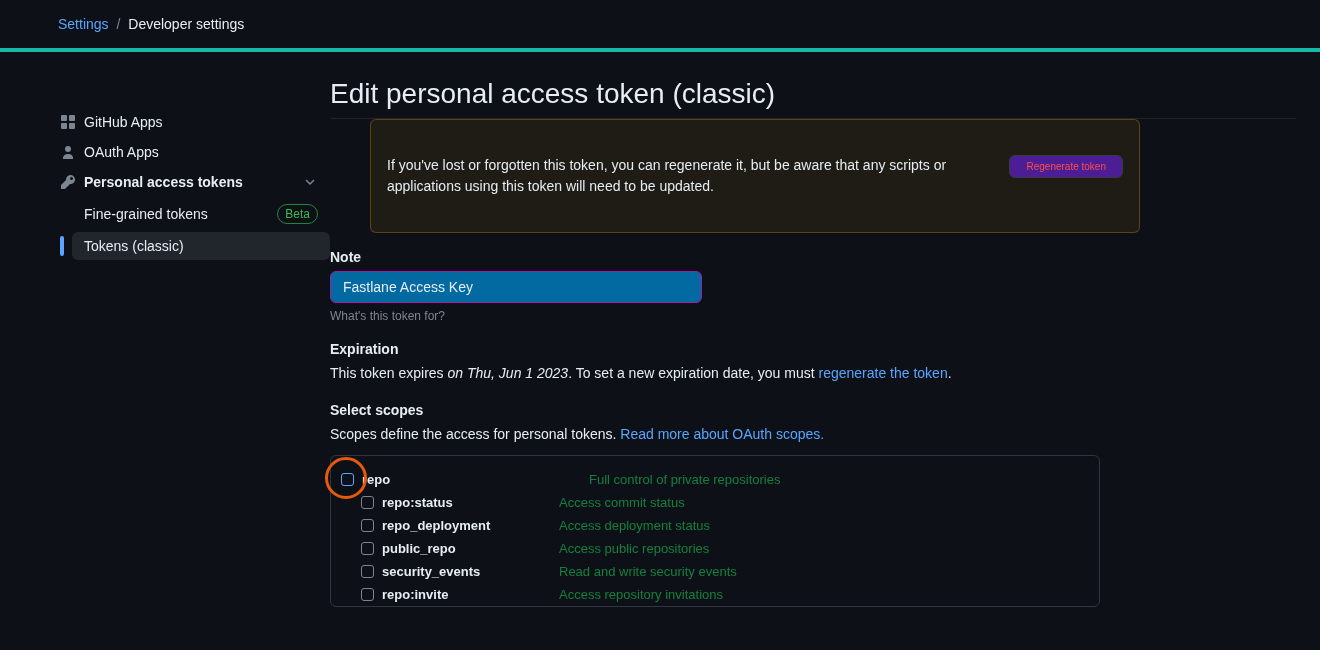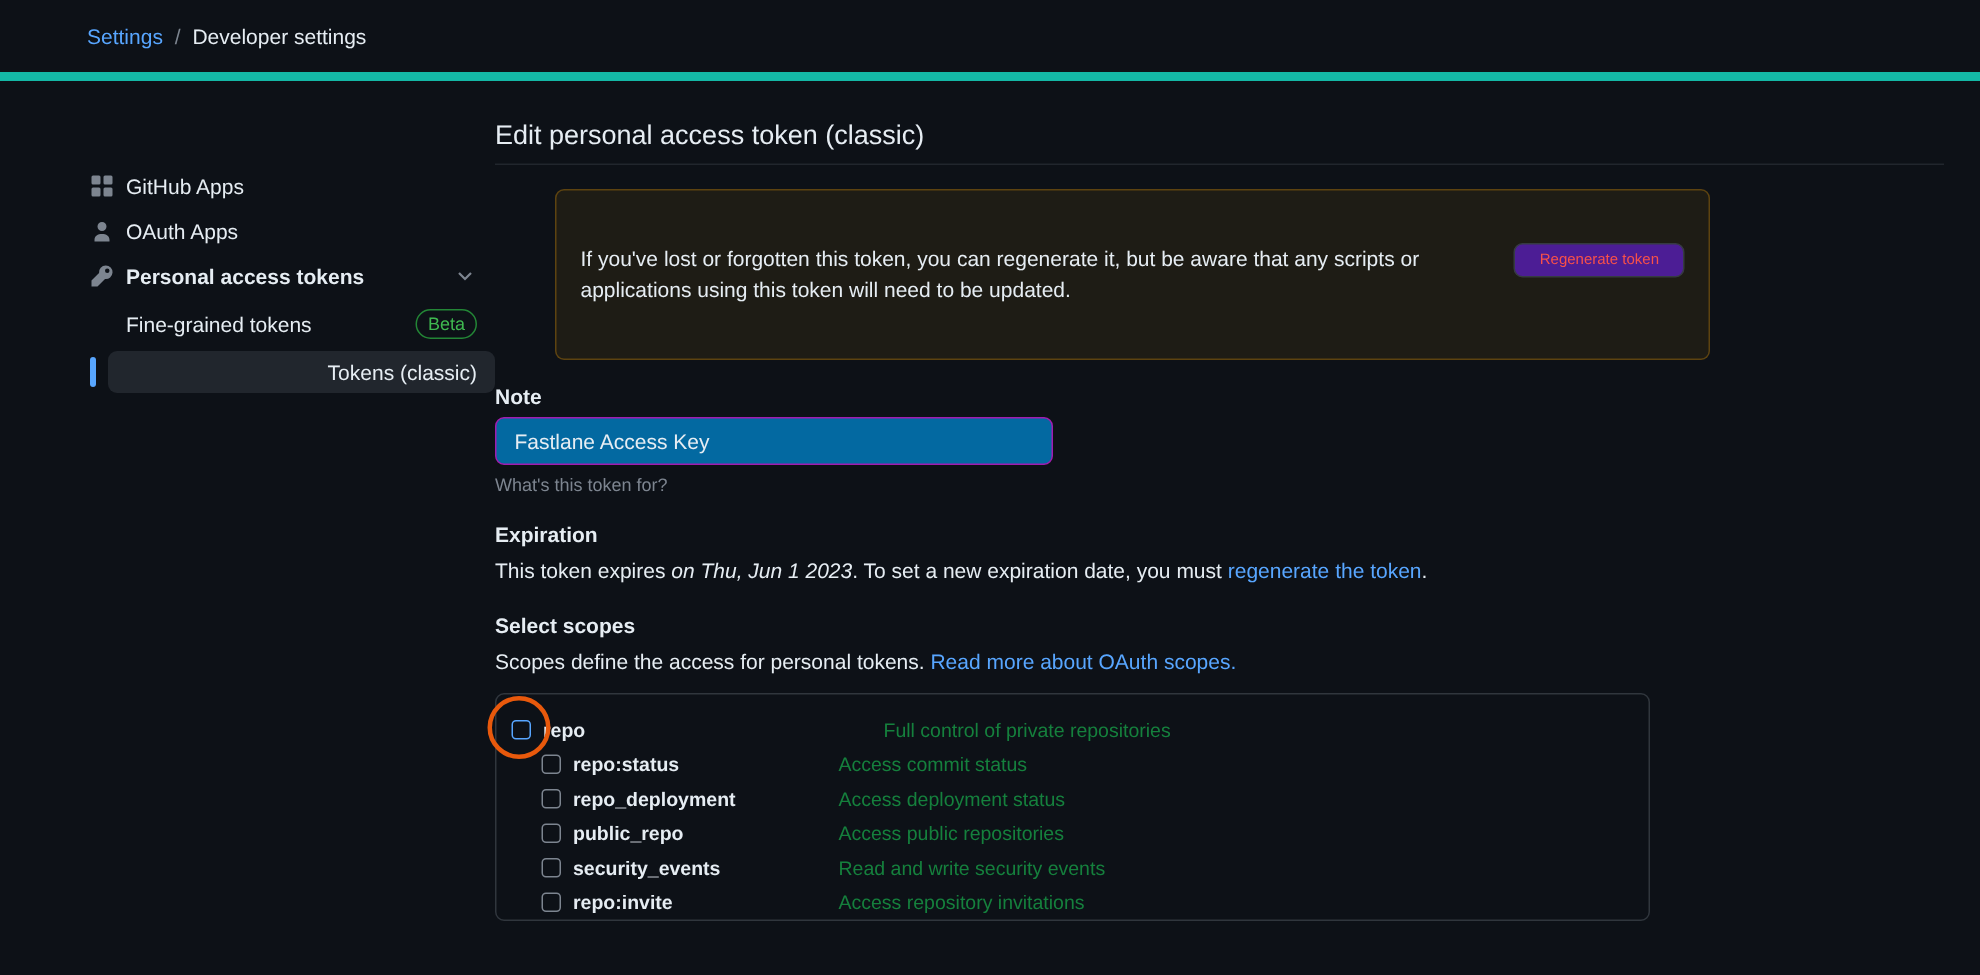"Settings / Developer settings" .header-bar { border-bottom: 6px solid #14b8a6 -> 4px solid #14b8a6 }
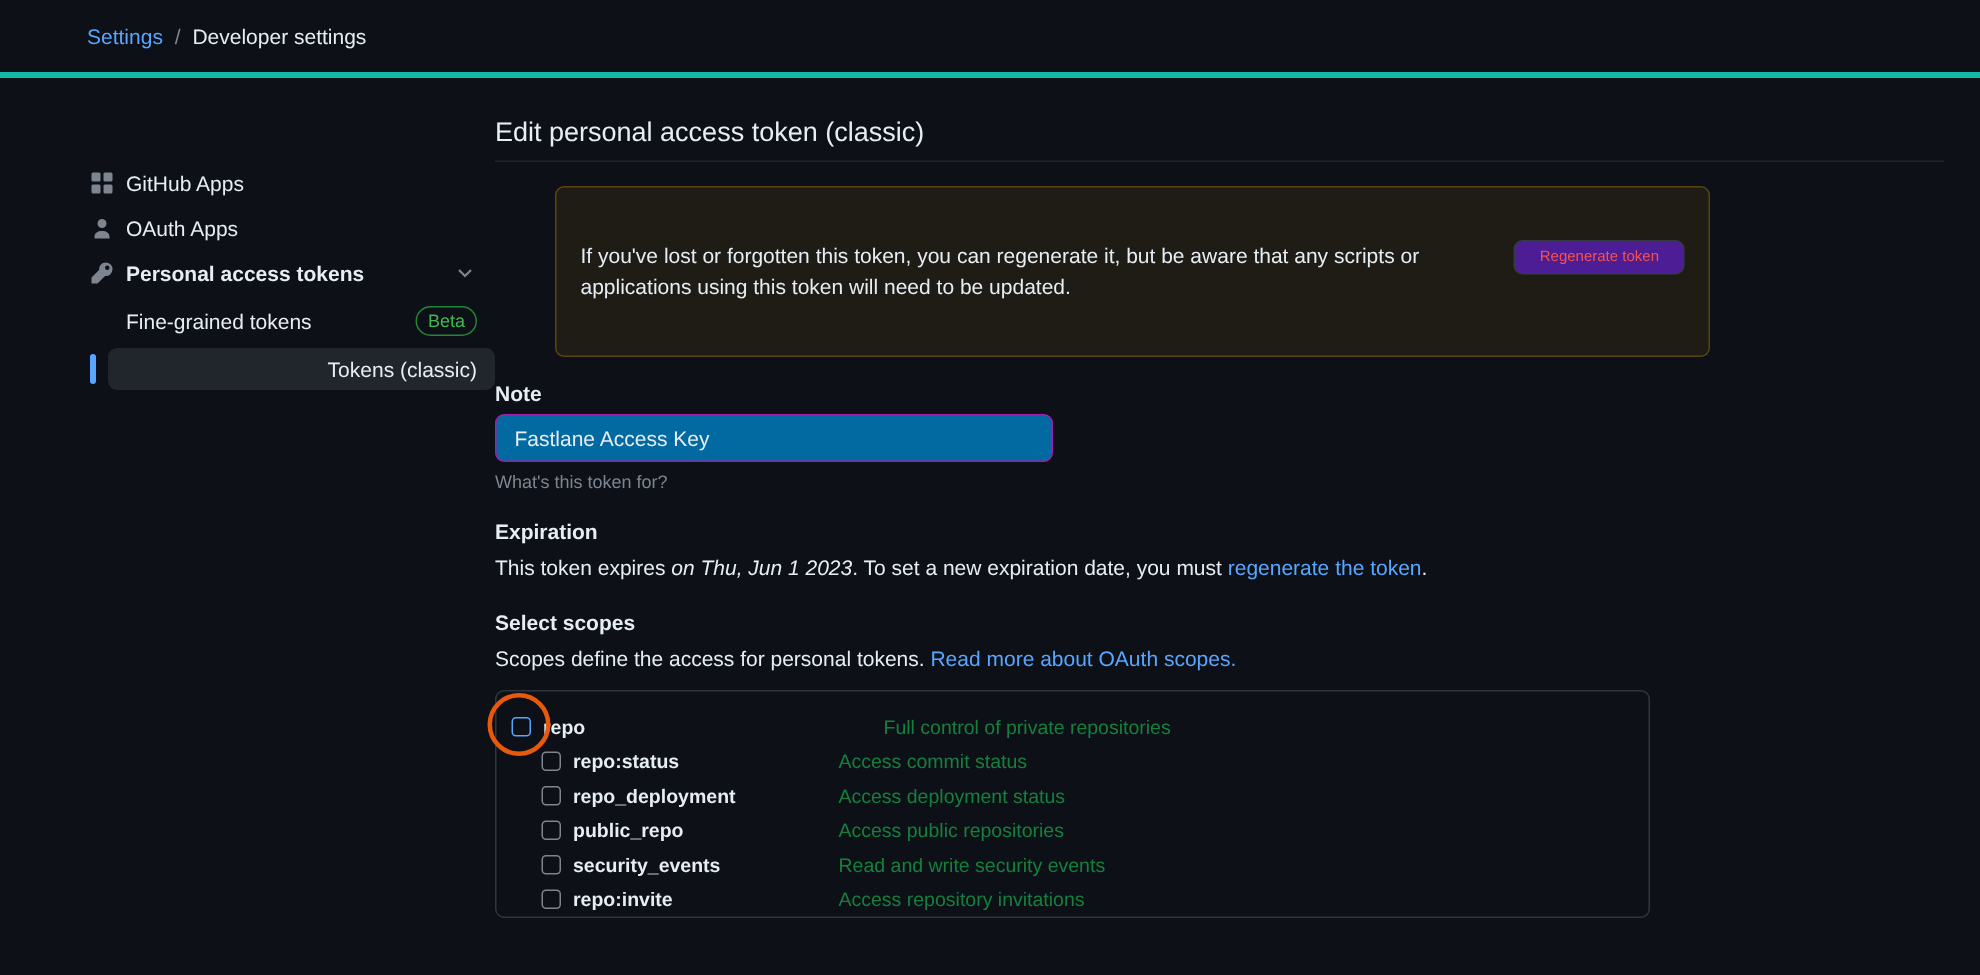"Edit personal access token (classic)" h1 { font-size: 18px -> 28px; margin-bottom: 16px -> none }
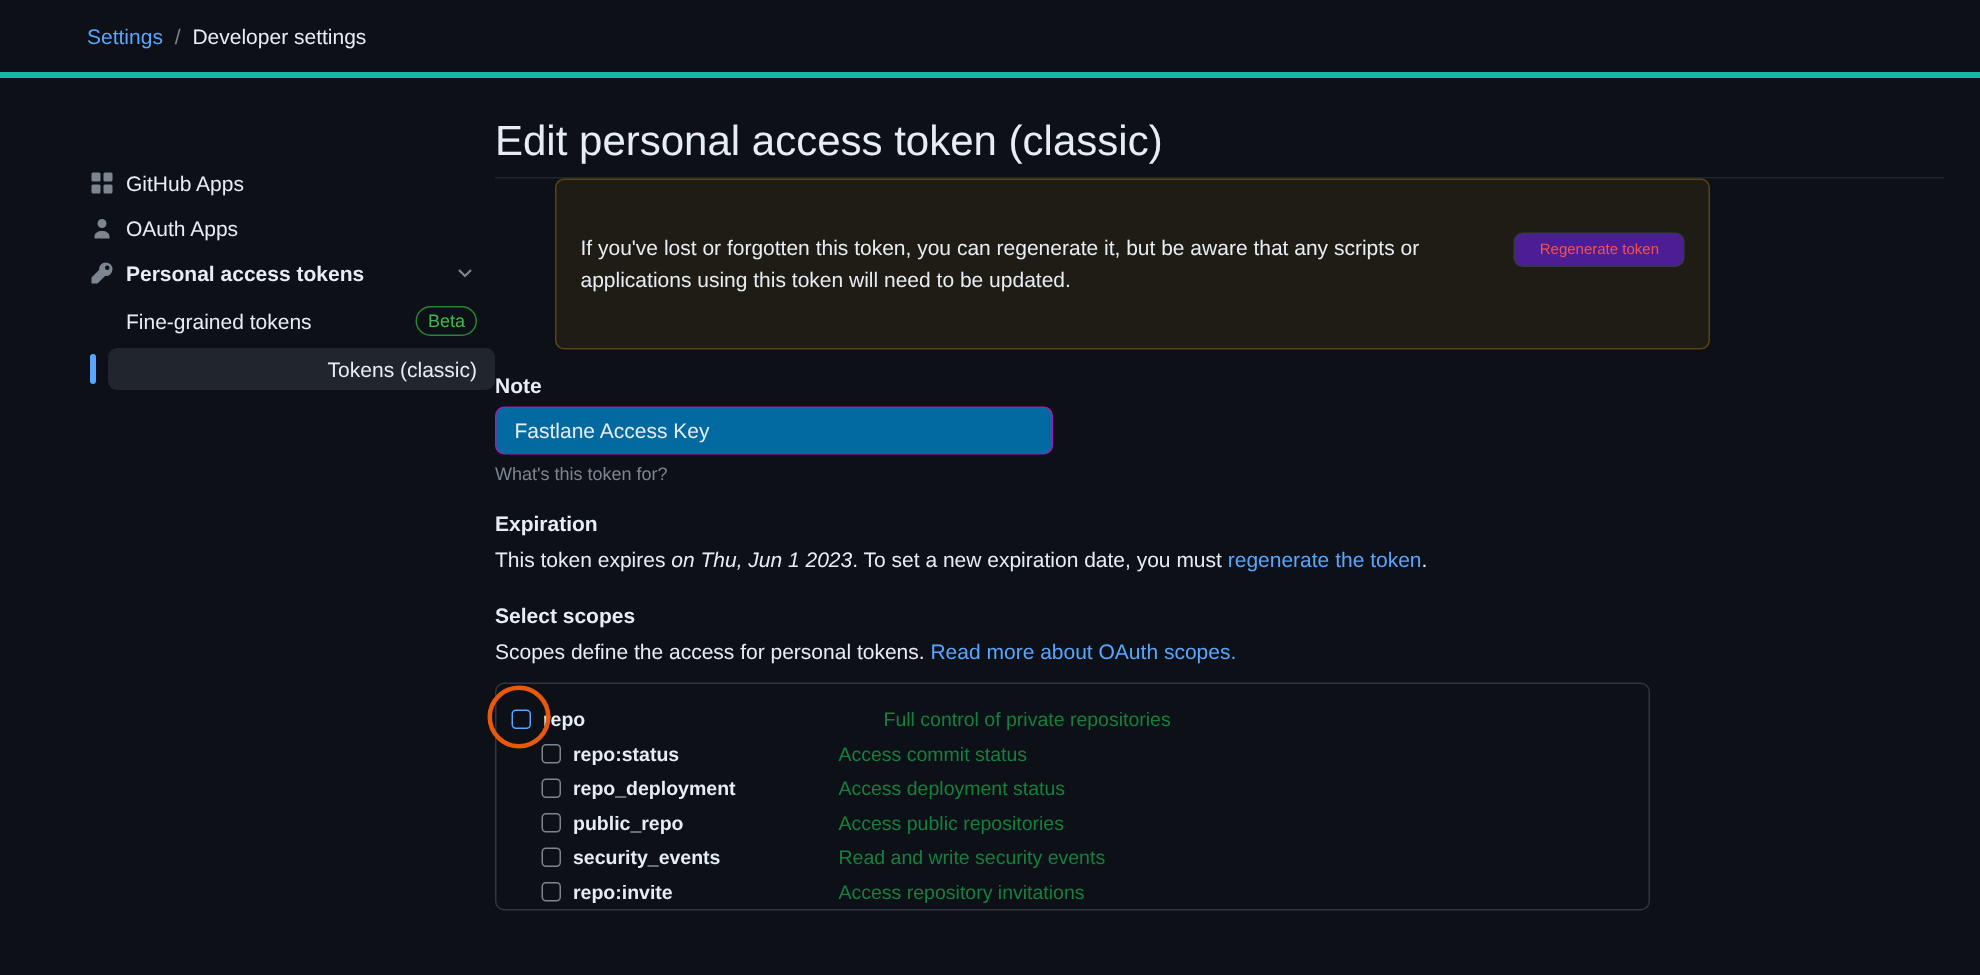"Fine-grained tokens" .sub-item { justify-content: flex-end -> none }
